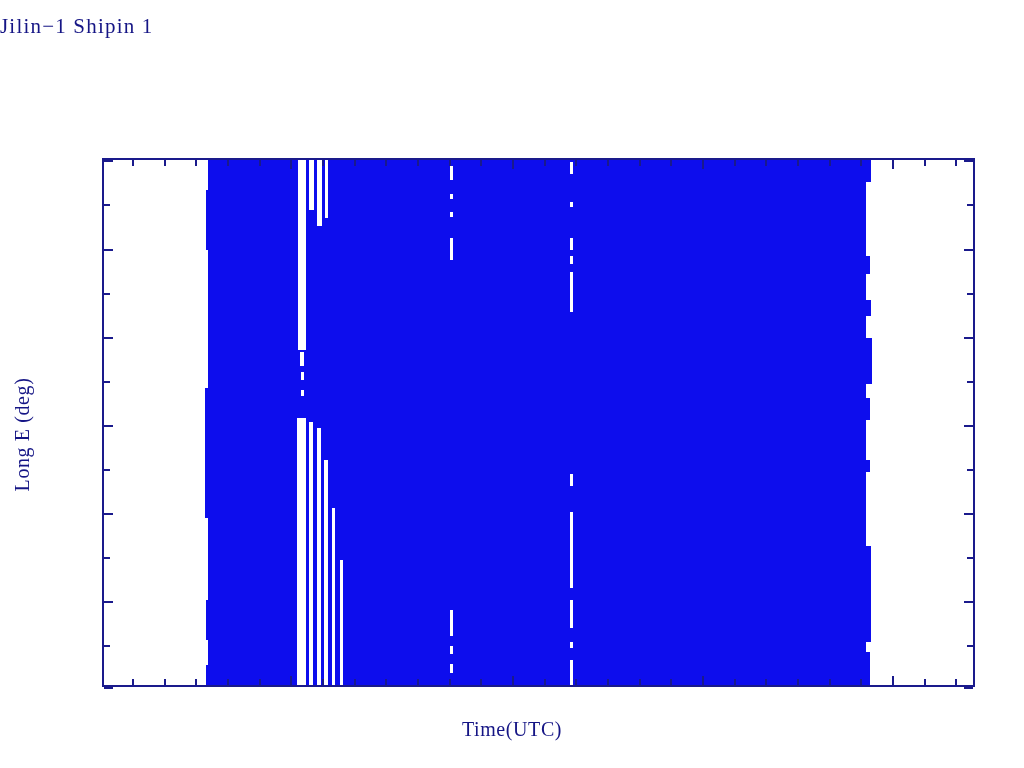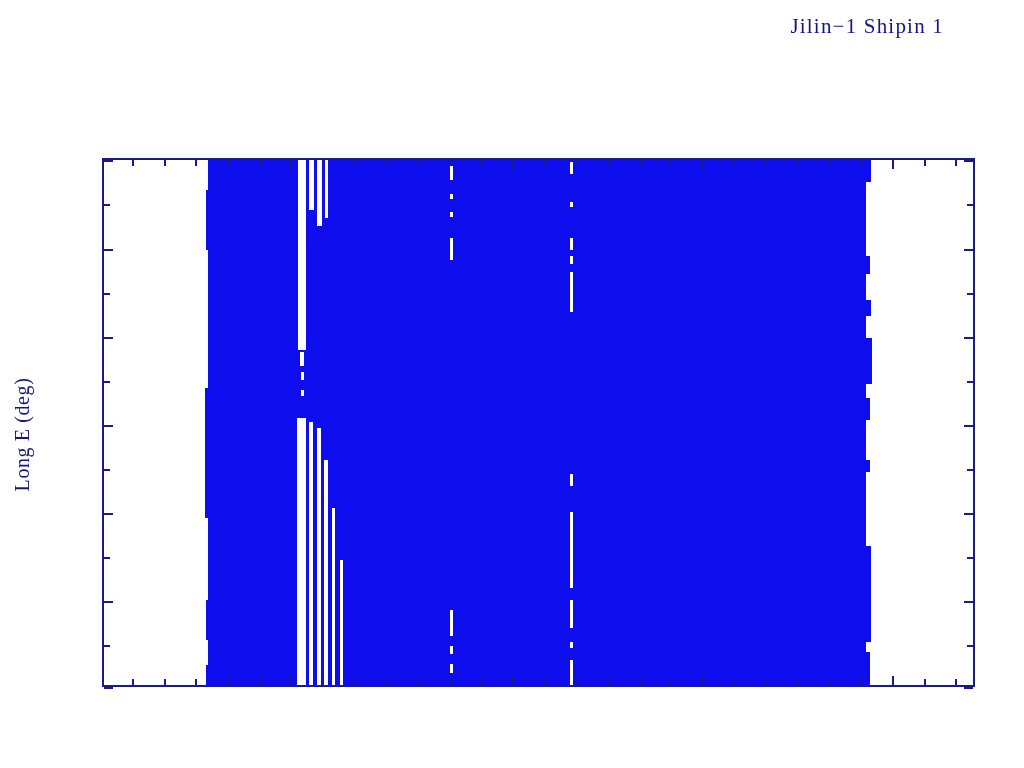"Jilin−1 Shipin 1" .chart-title { text-align: right -> left }
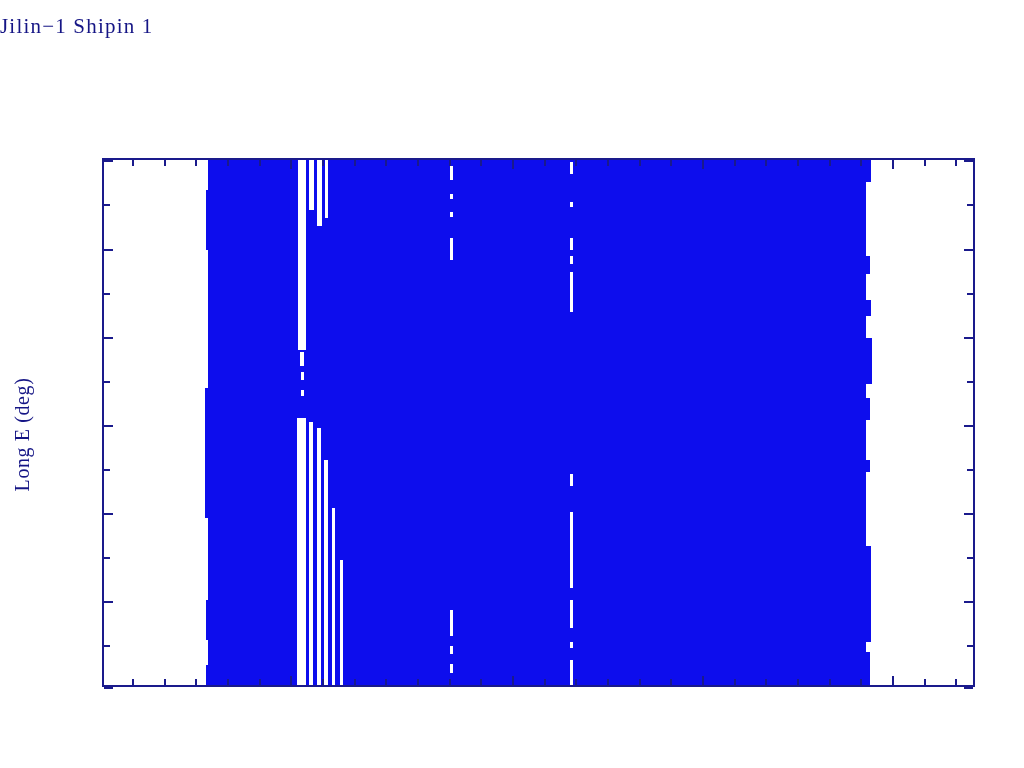"Time(UTC)" div.x-axis-title { html: none -> <div>Time(UTC)</div> }
